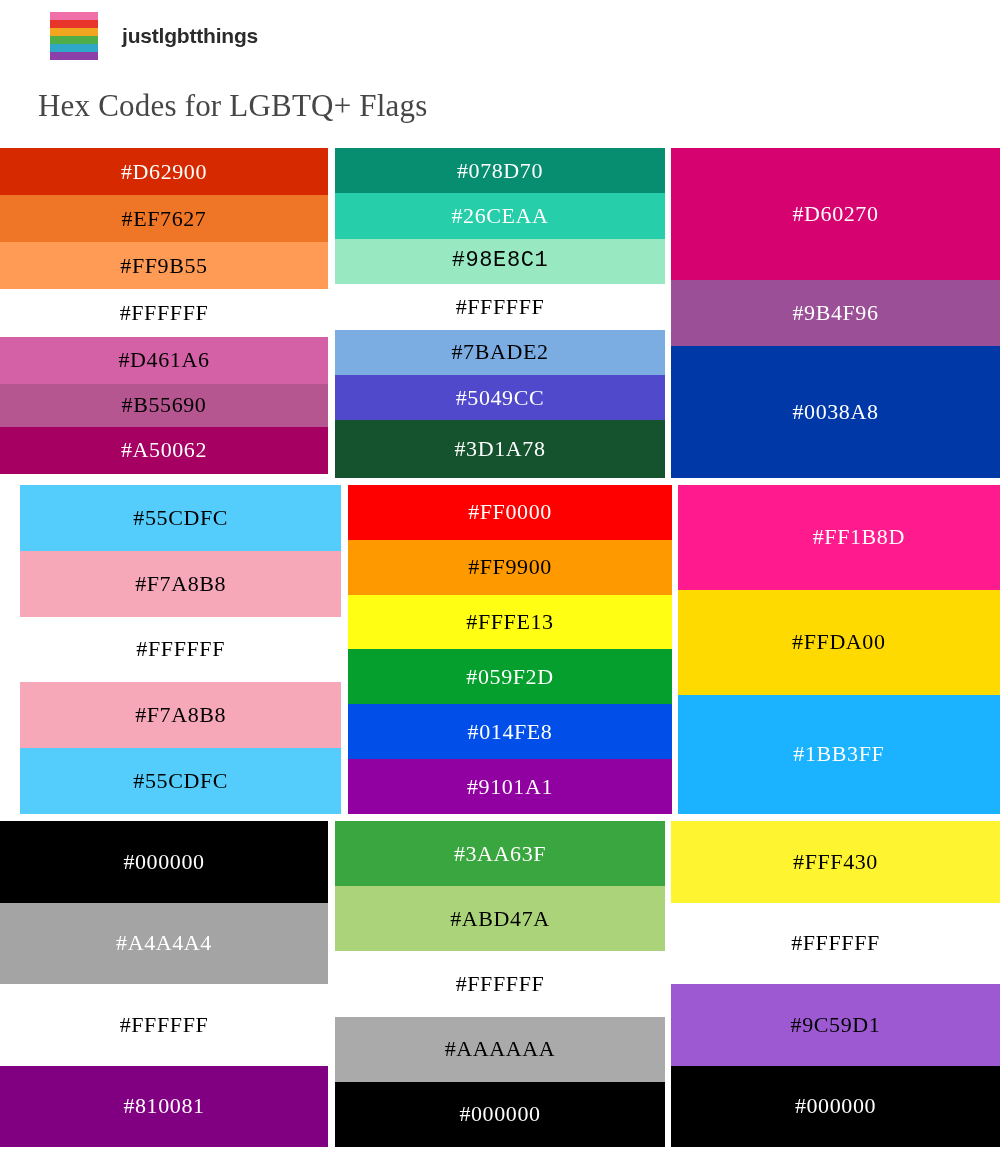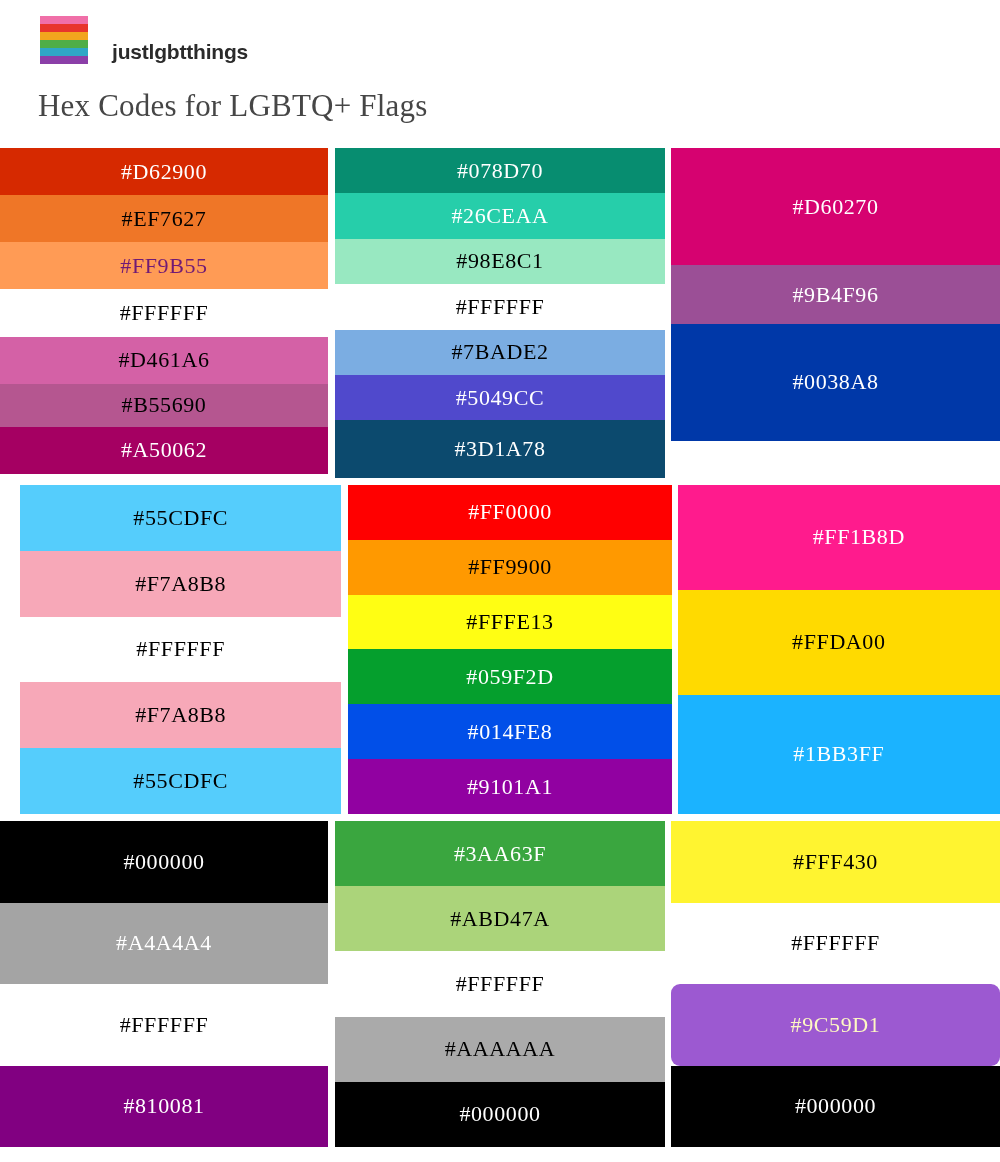"justlgbtthings" #blog-identity { align-items: flex-end -> center; padding-left: 40px -> 50px }
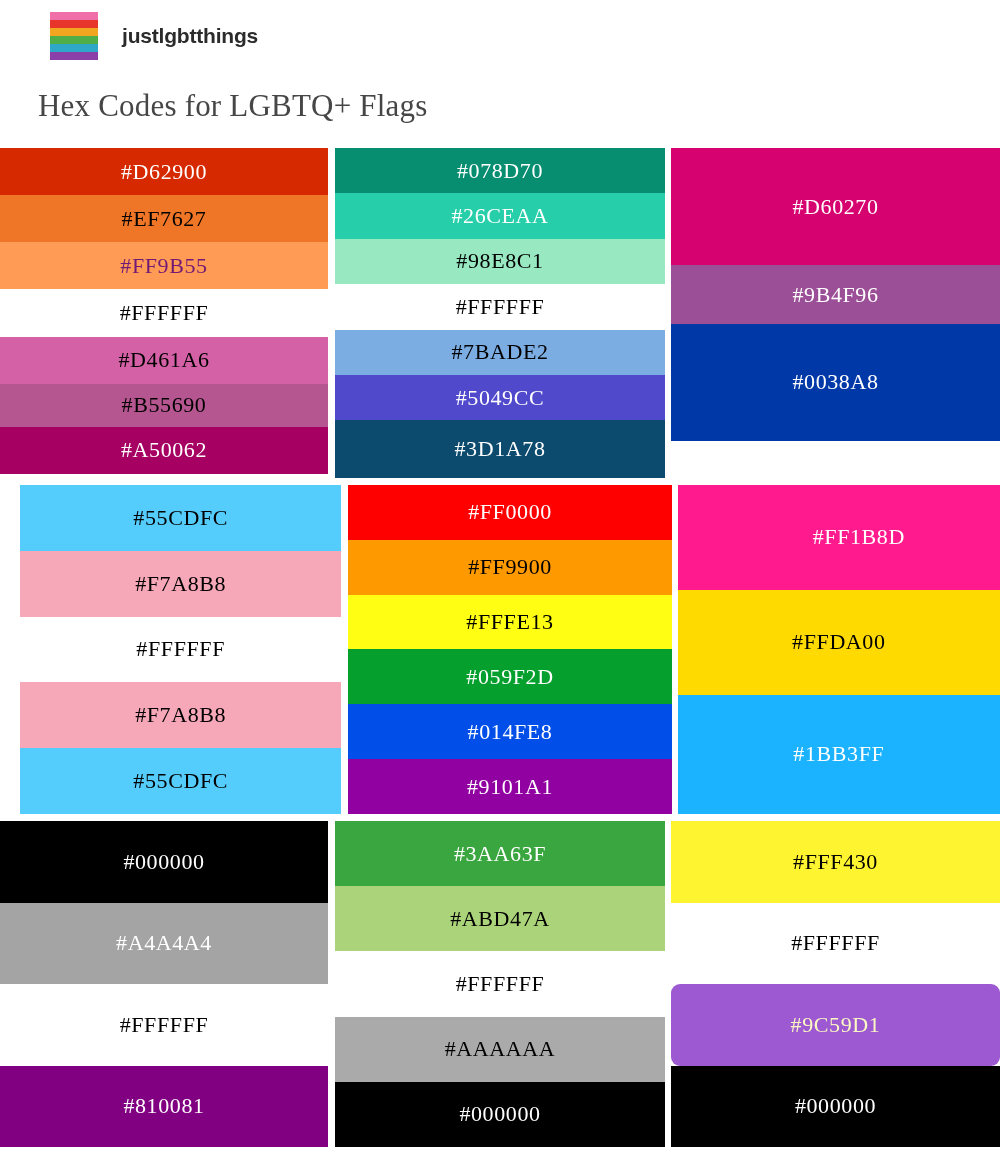"#D60270" div.flag { height: 293px -> 330px }
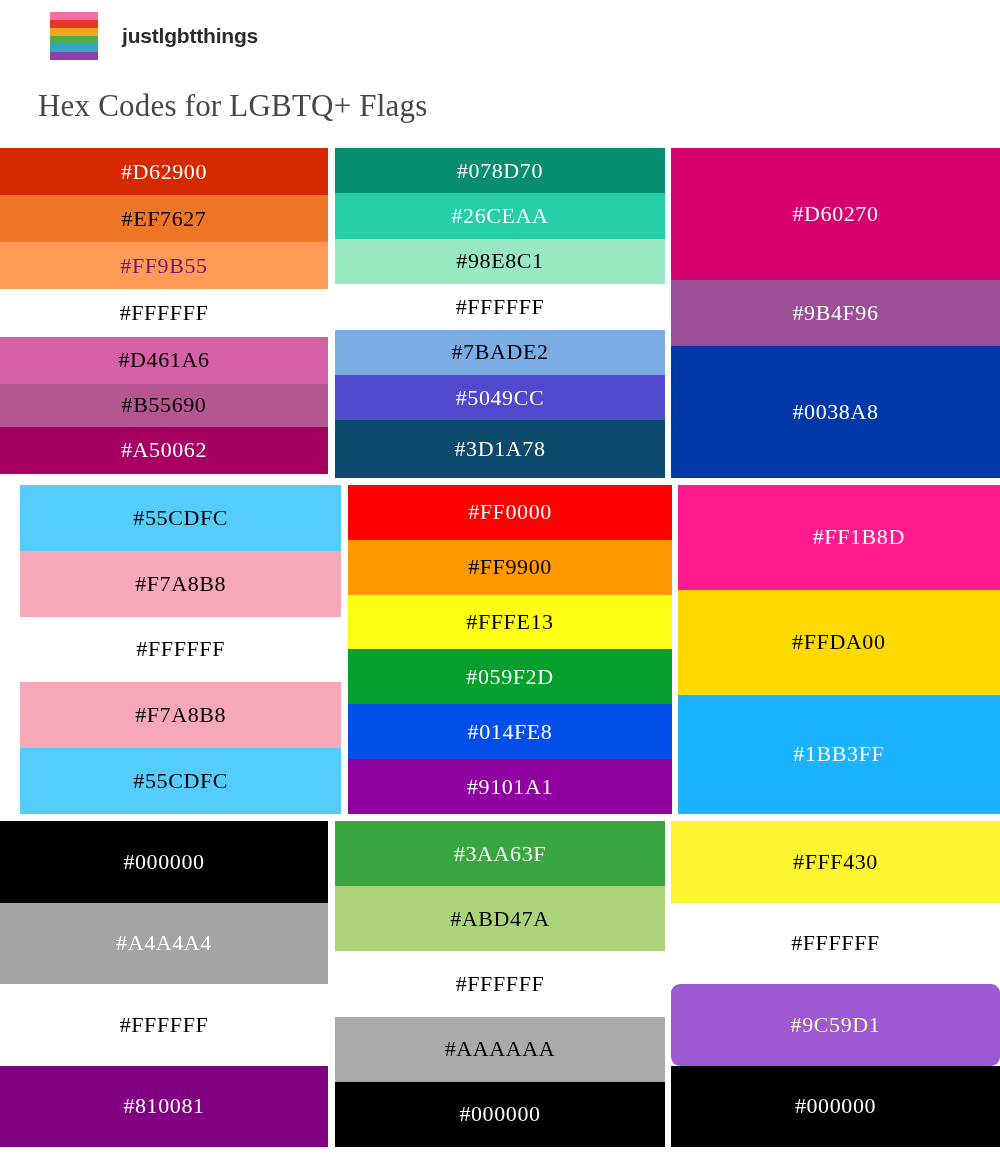"#FF9B55" div.stripe { color: #701a75 -> #000000 }
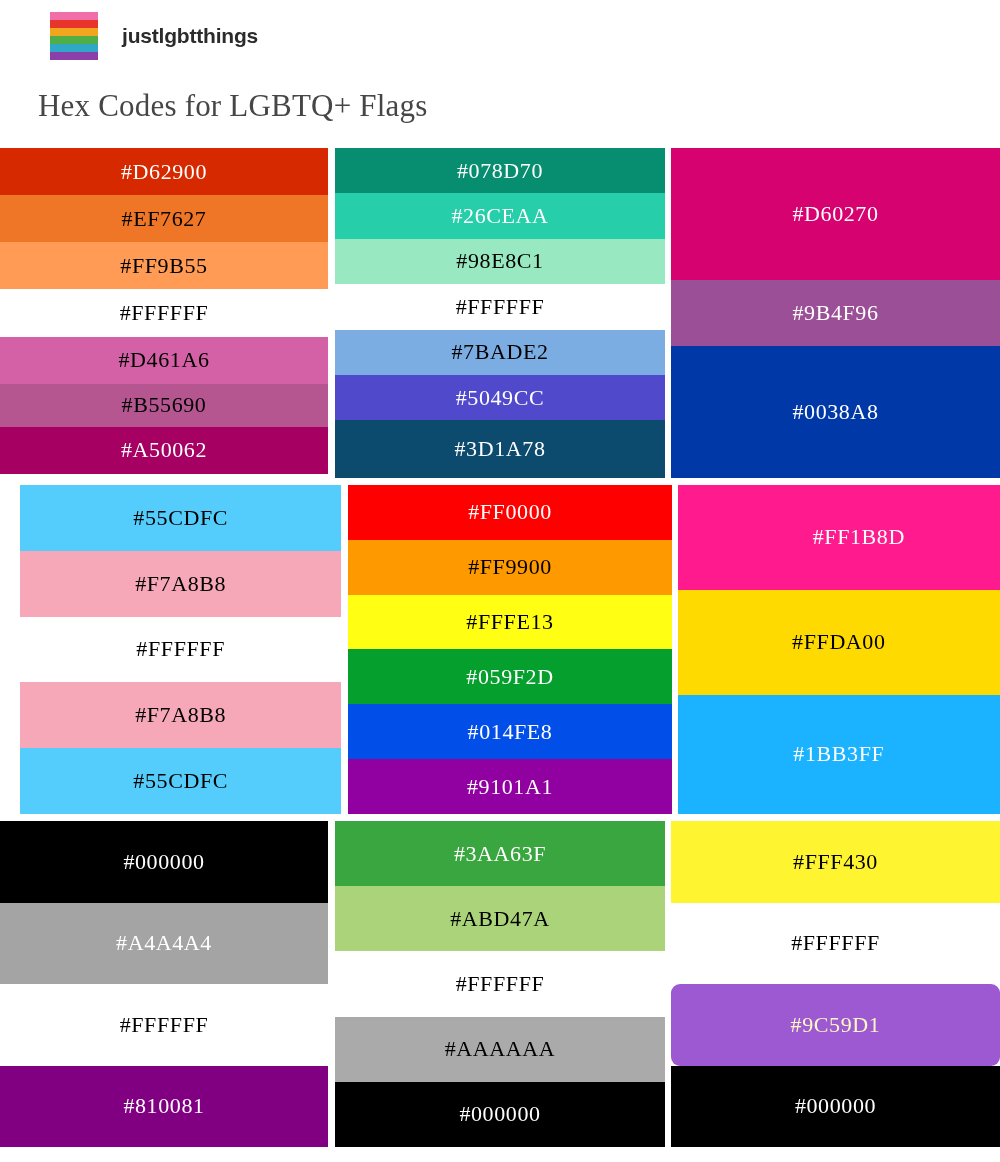"#98E8C1" div.stripe { font-family: none -> Liberation Mono, monospace }
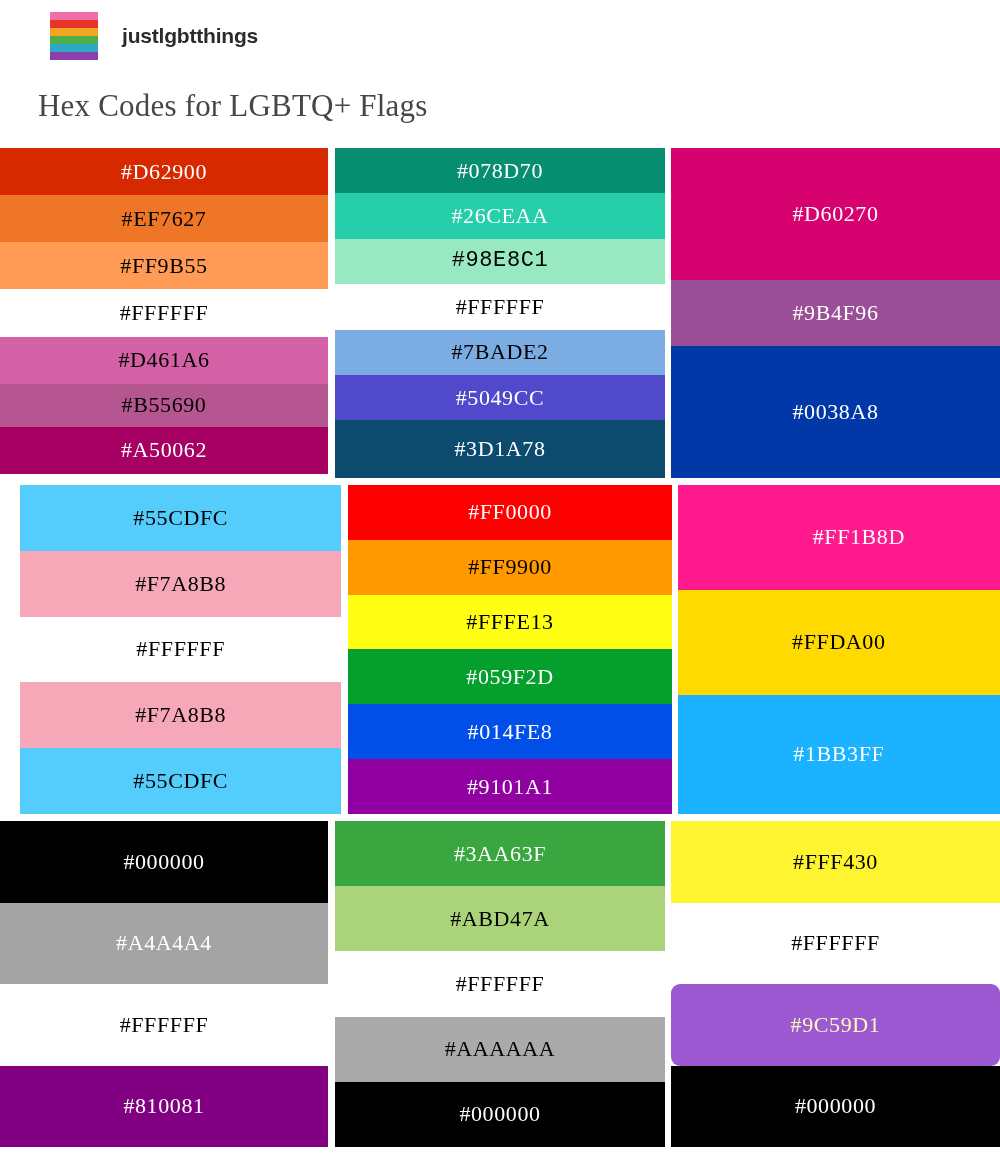"#3D1A78" div.stripe { background: #0c4a6e -> #14532d }
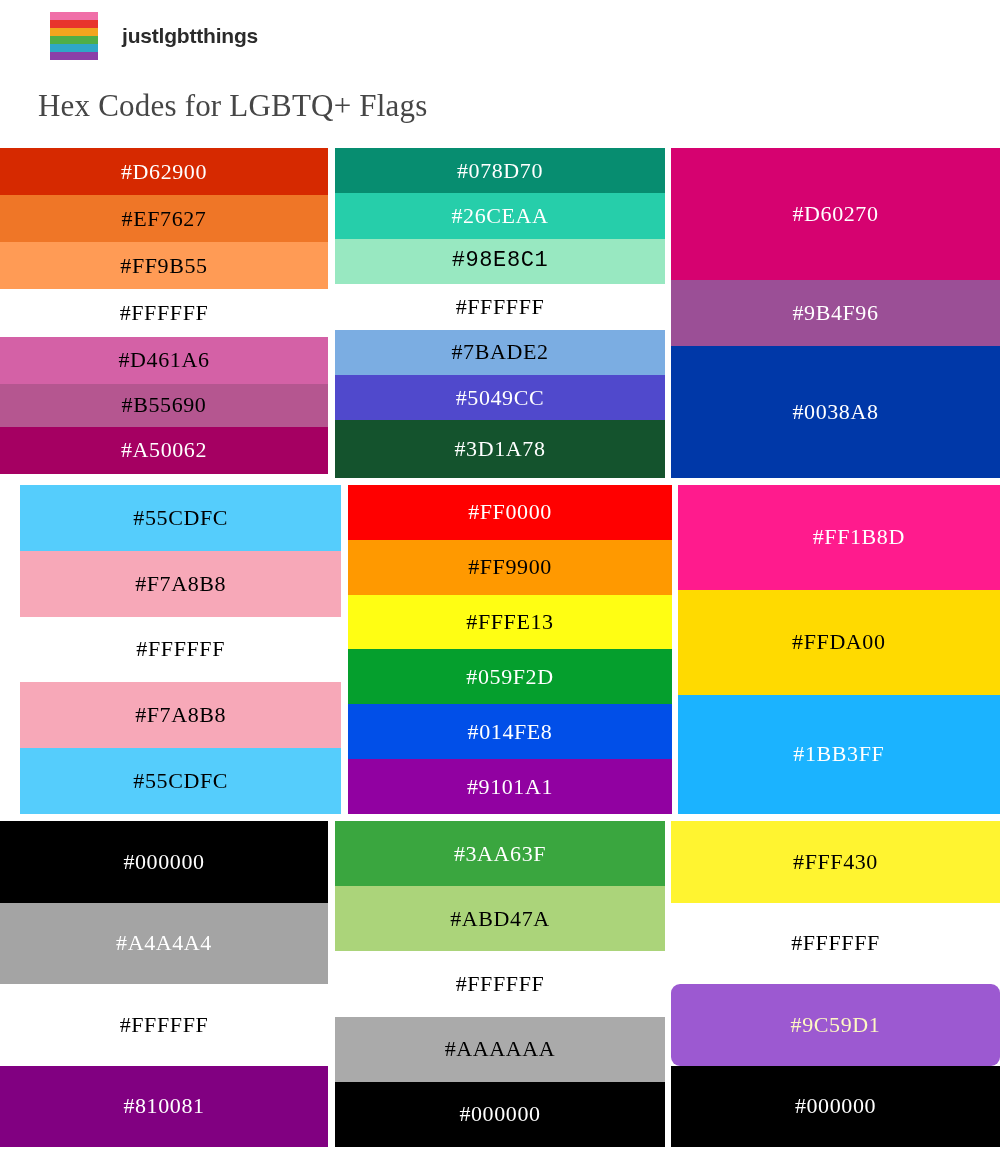"#9C59D1" div.stripe { border-radius: 9px -> none; color: #fef9c3 -> #000000 }
